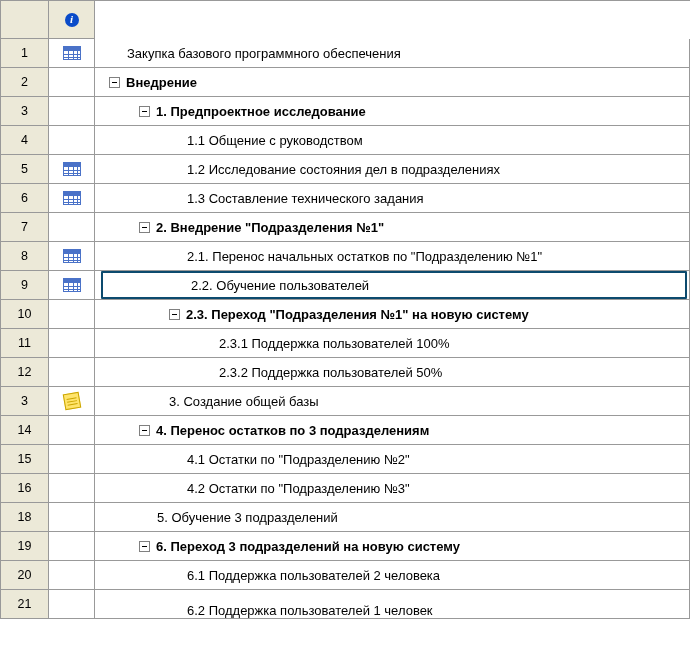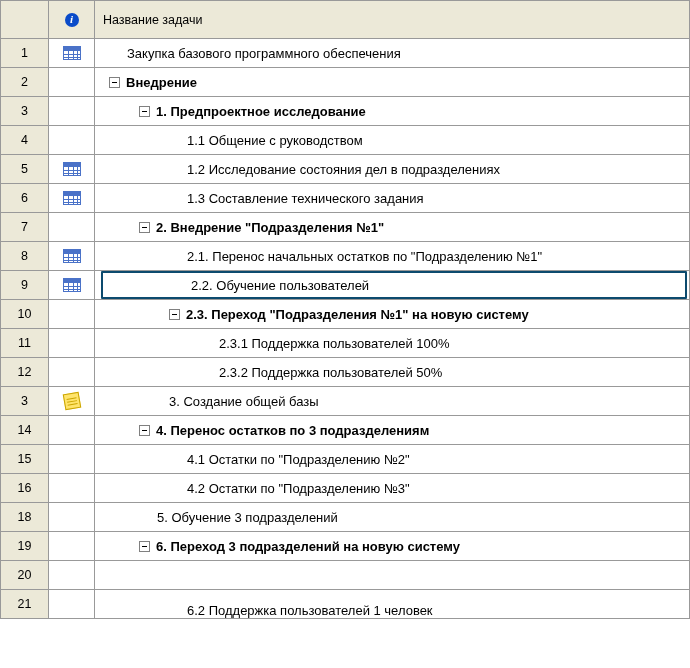"Название задачи" div.hcell { html: <div> <span>Название задачи</span> </div> -> none }
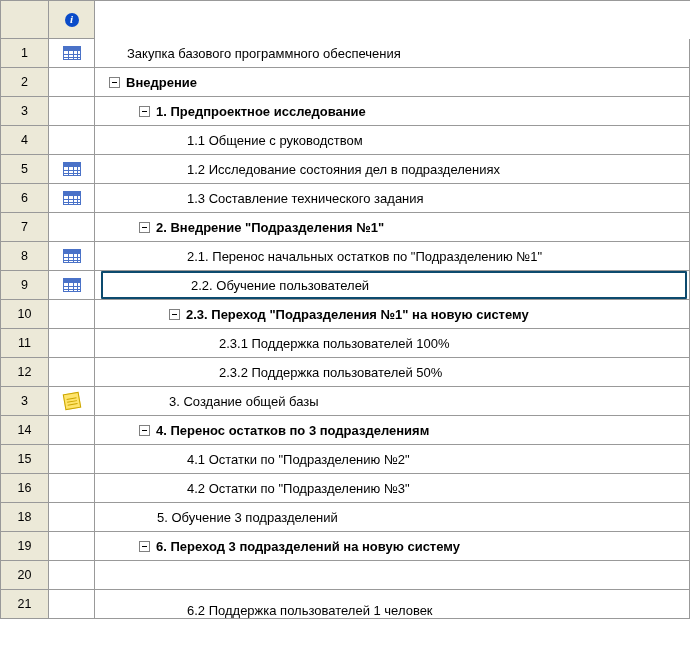"6.1 Поддержка пользователей 2 человека" span { html: none -> <span>6.1 Поддержка пользователей 2 человека</span> }
